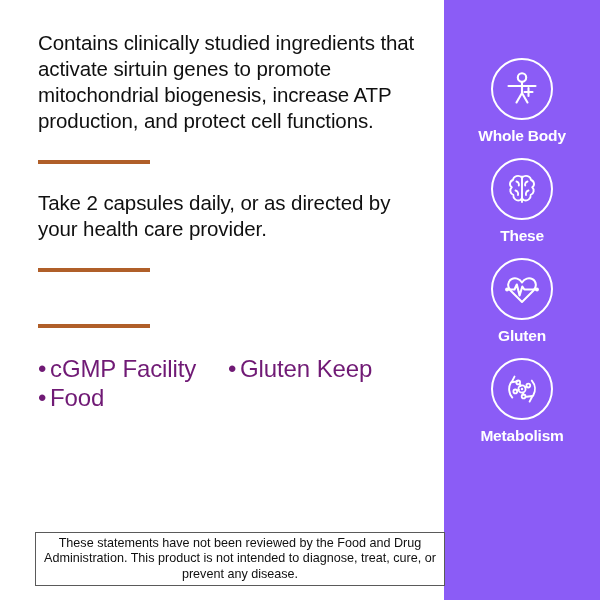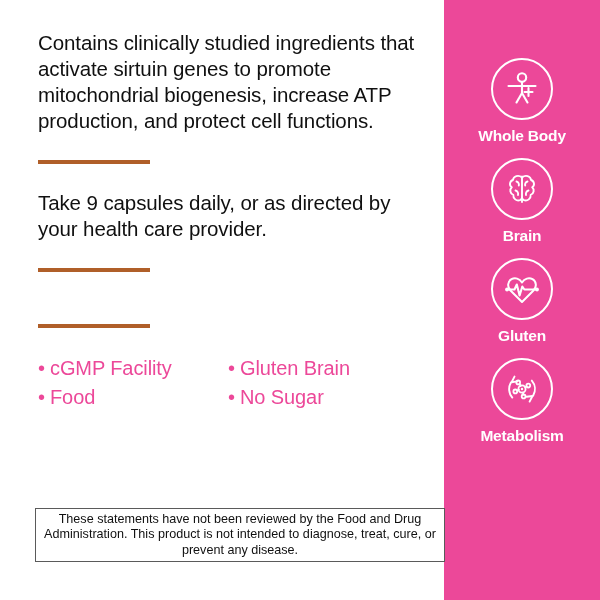"Whole Body" .right-panel { background: #ec4899 -> #8b5cf6 }
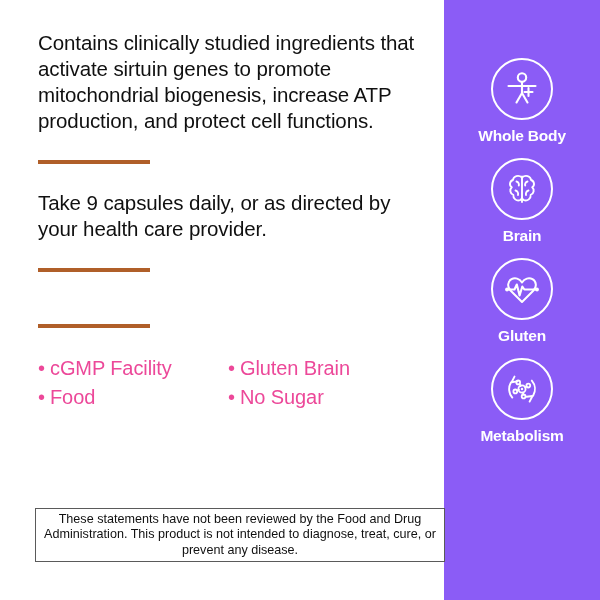"Take 9 capsules daily, or" p.para { text: 9 -> 2 }
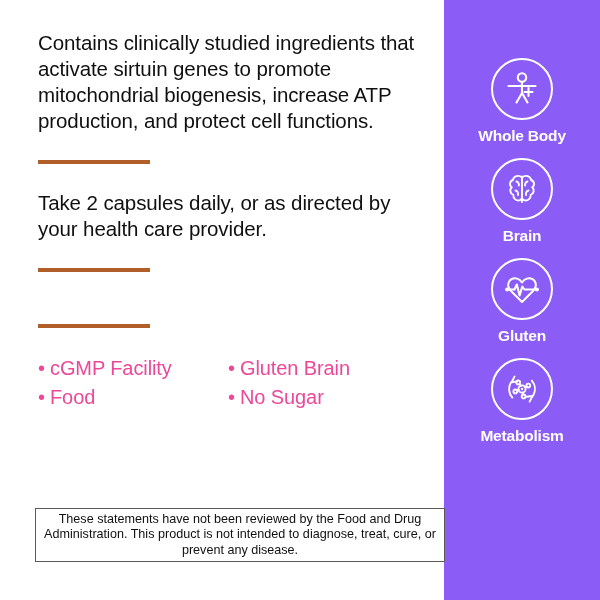"Brain" div.benefit-label { text: Brain -> These }
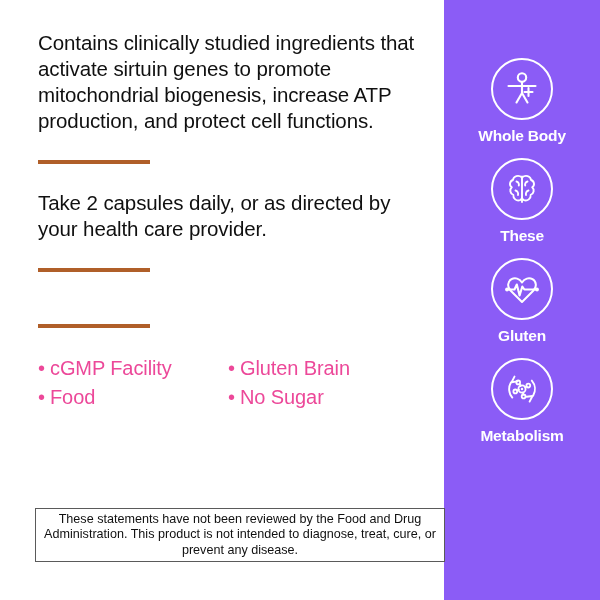"• cGMP Facility" .bullet-item { color: #ec4899 -> #701a75; font-size: 20px -> 24px }
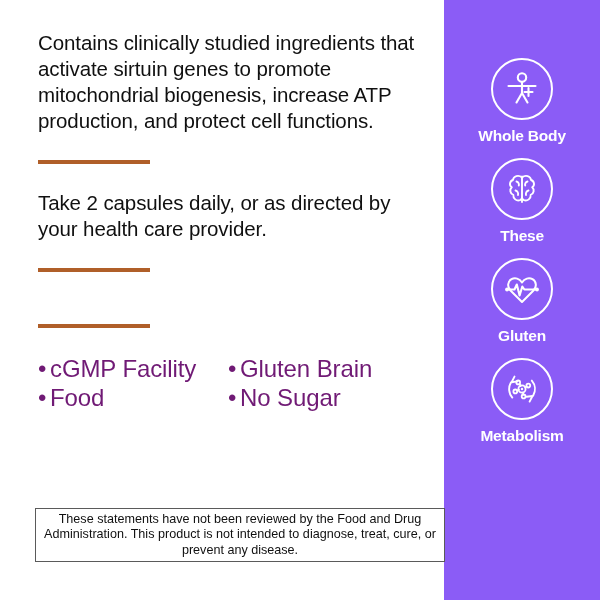"Gluten Brain" span { text: Brain -> Keep }
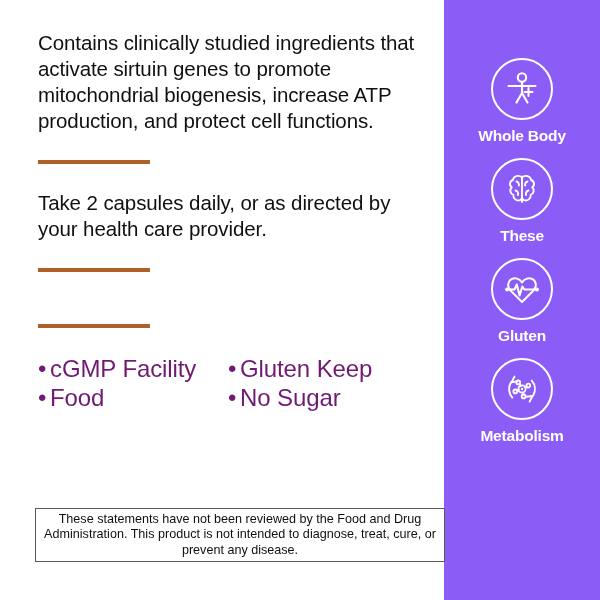"• No Sugar" div.bullet-item { html: <div><span>•</span><span>No Sugar</span></div> -> none }
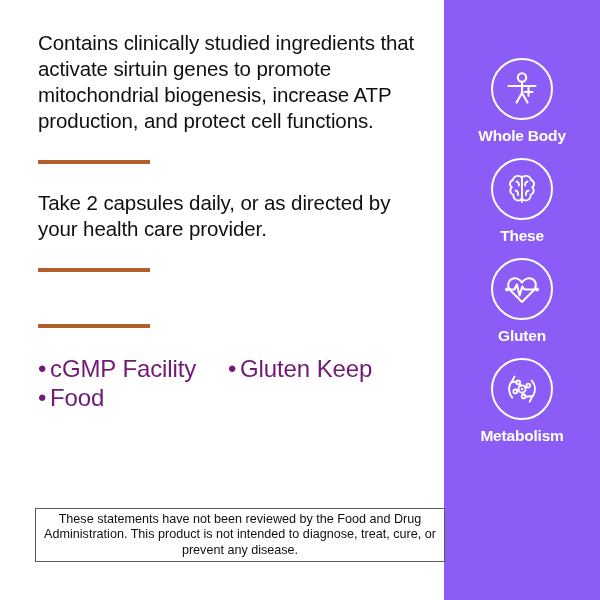"These statements have not been" .disclaimer { top: 508px -> 532px }
